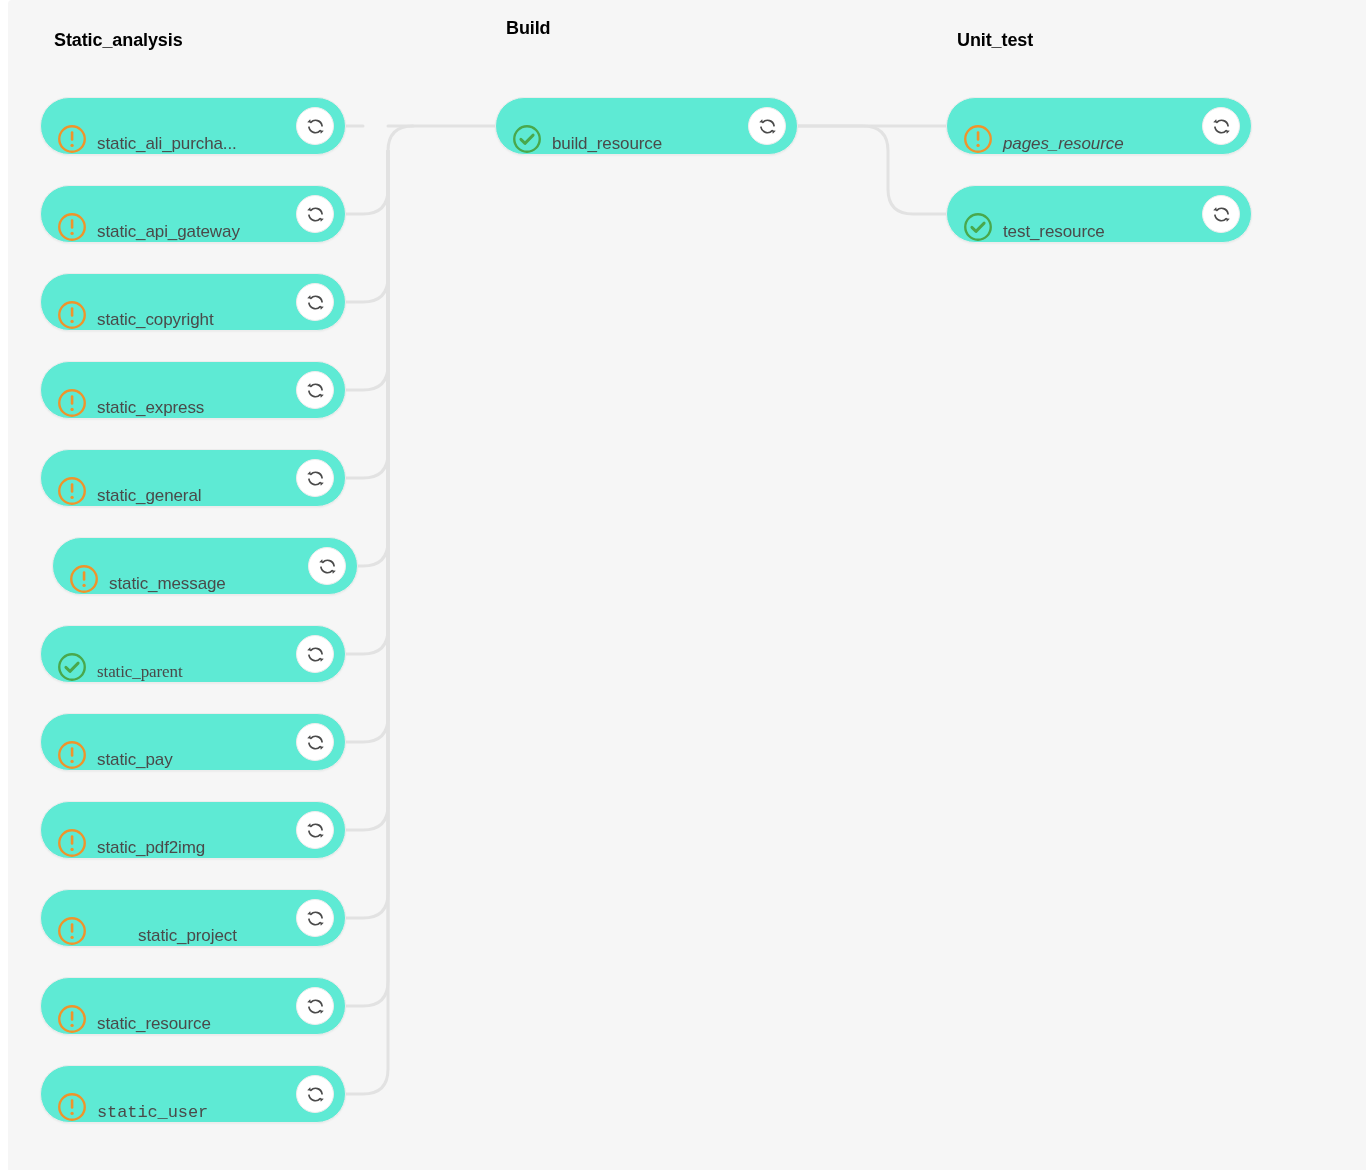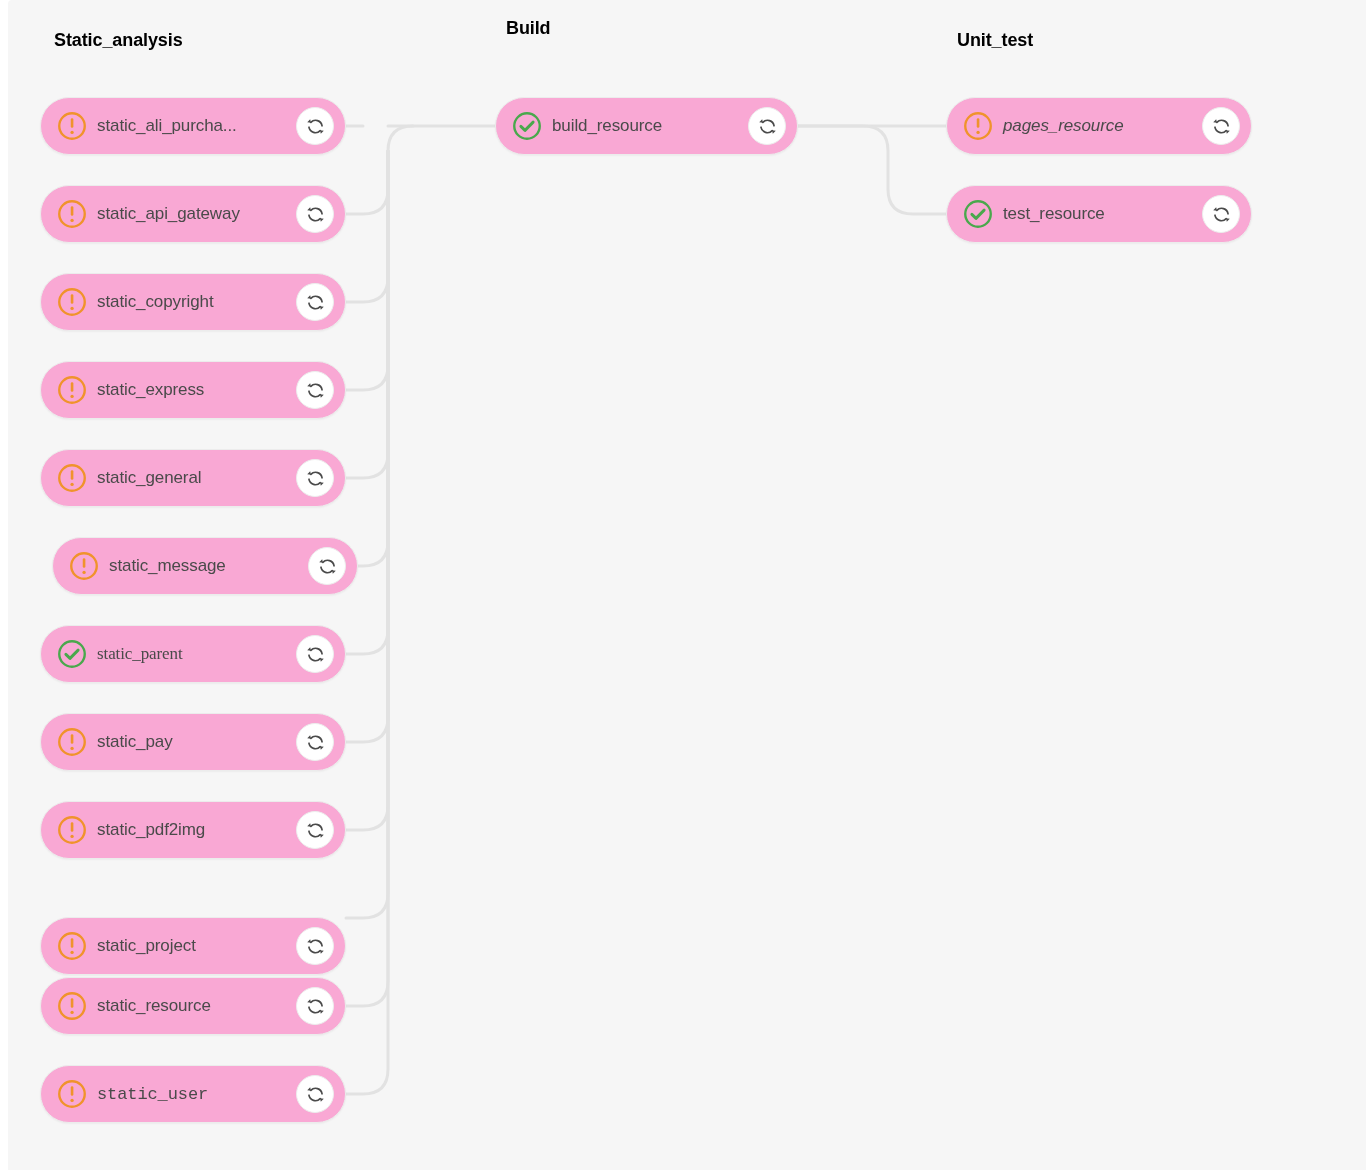"static_ali_purcha..." .job-node { align-items: center -> flex-end; background: #f9a8d4 -> #5eead4 }
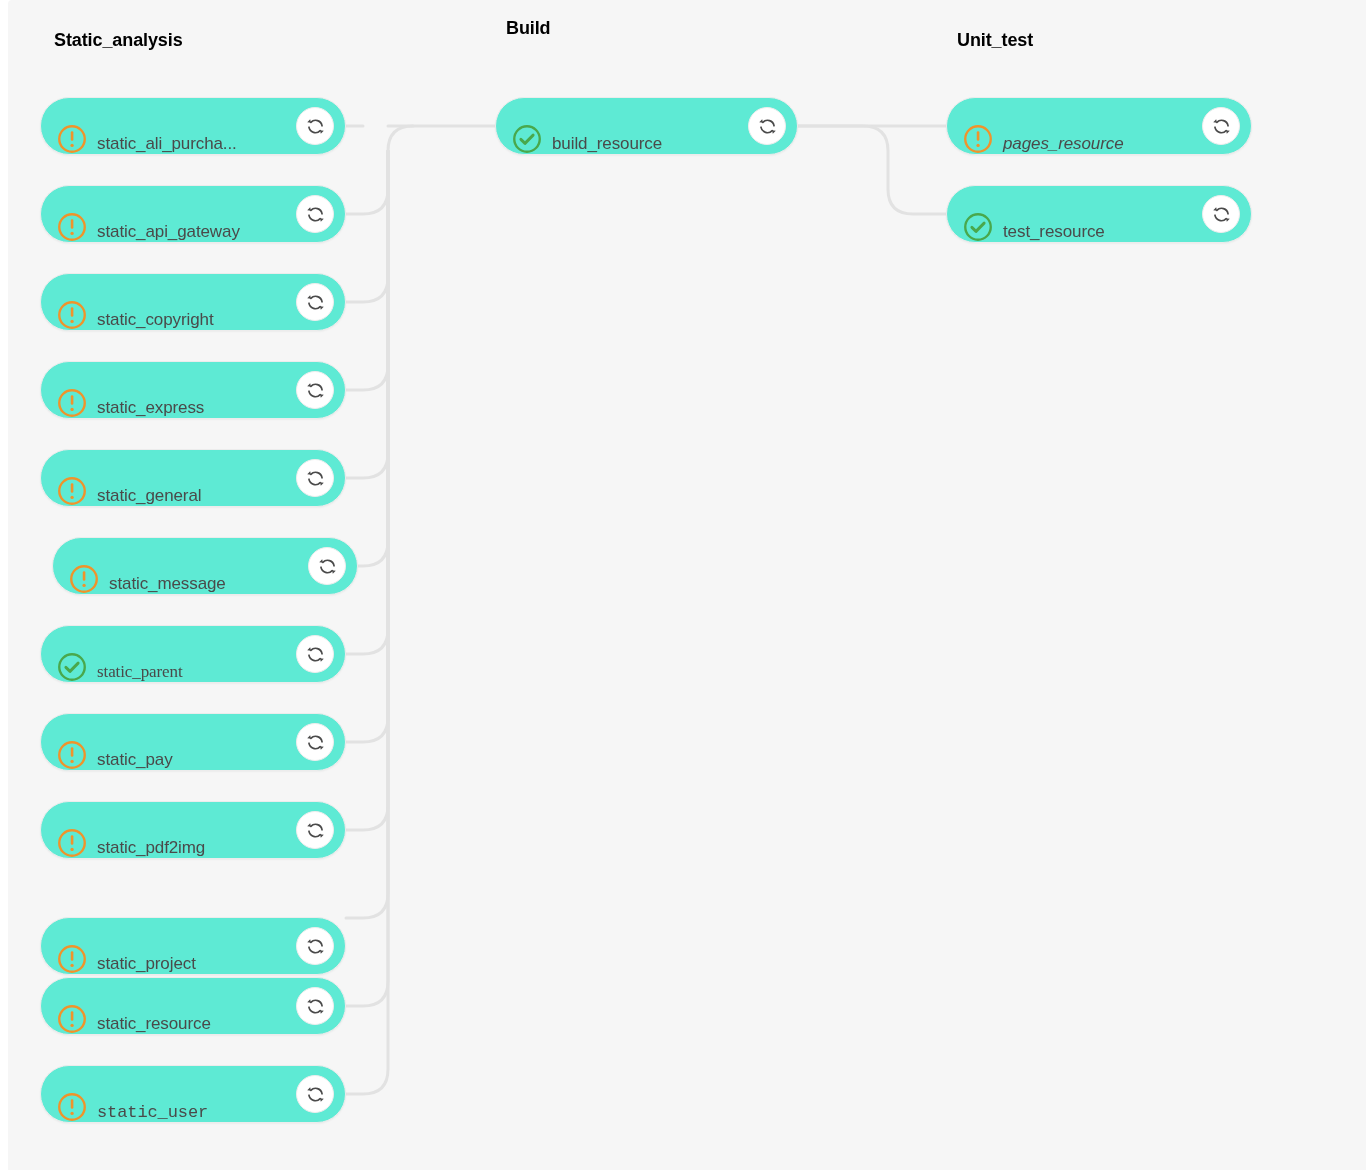"static_project" div.job-node { gap: none -> 41px; top: 917px -> 889px }
